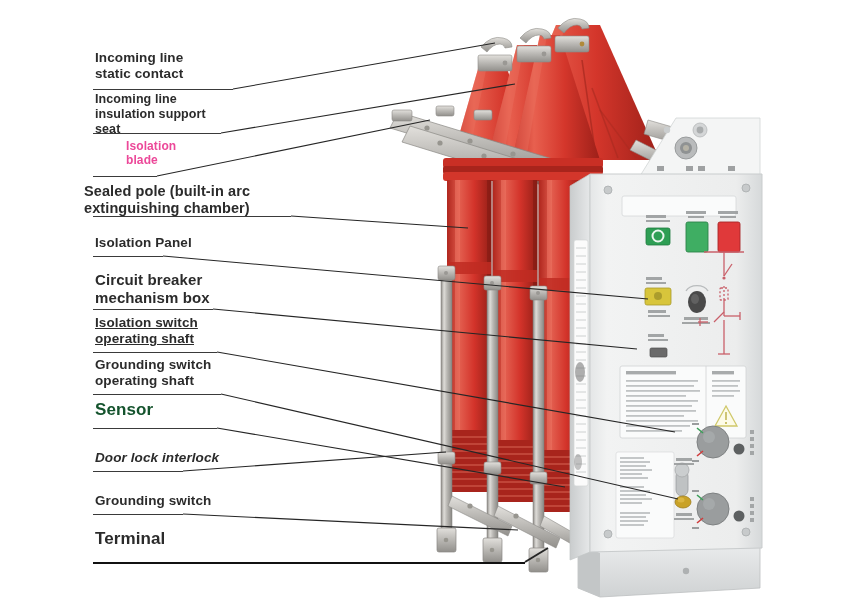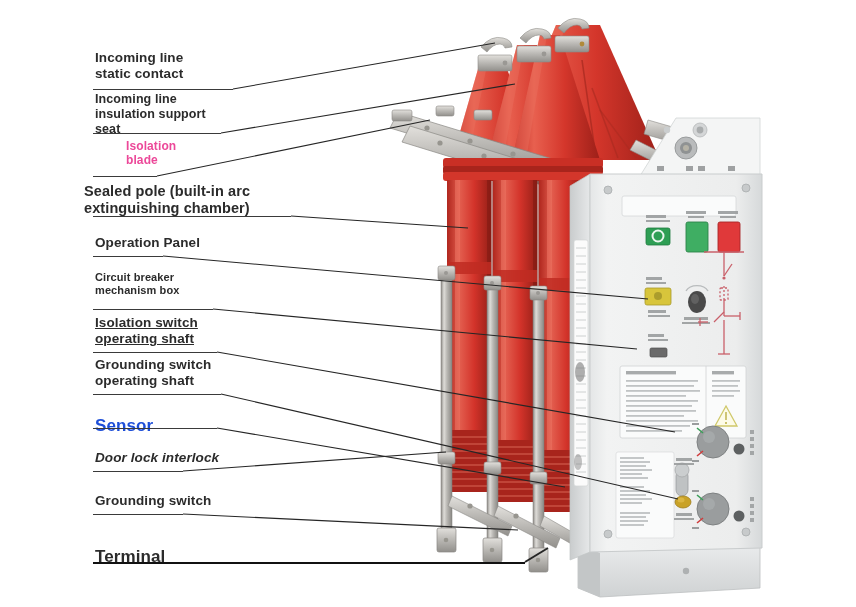"Operation Panel" div.label { text: Operation -> Isolation }
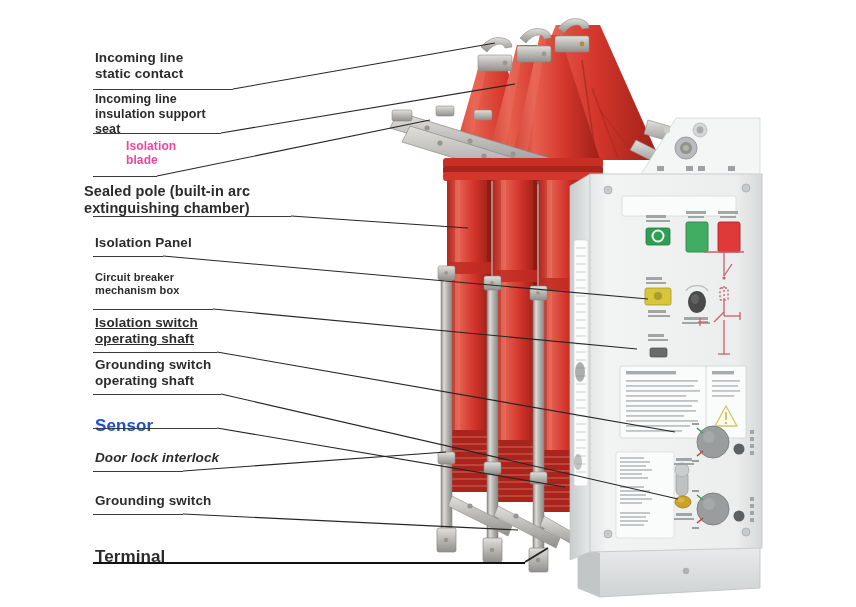"Circuit breaker" div.label { font-size: 11px -> 15px }
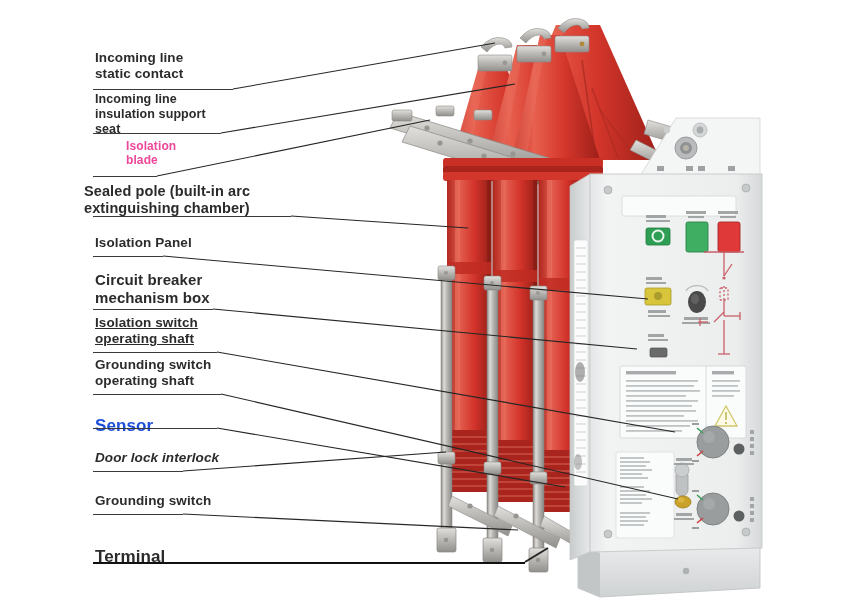"Sensor" div.label { color: #1d4ed8 -> #14532d; margin-top: 16px -> none }
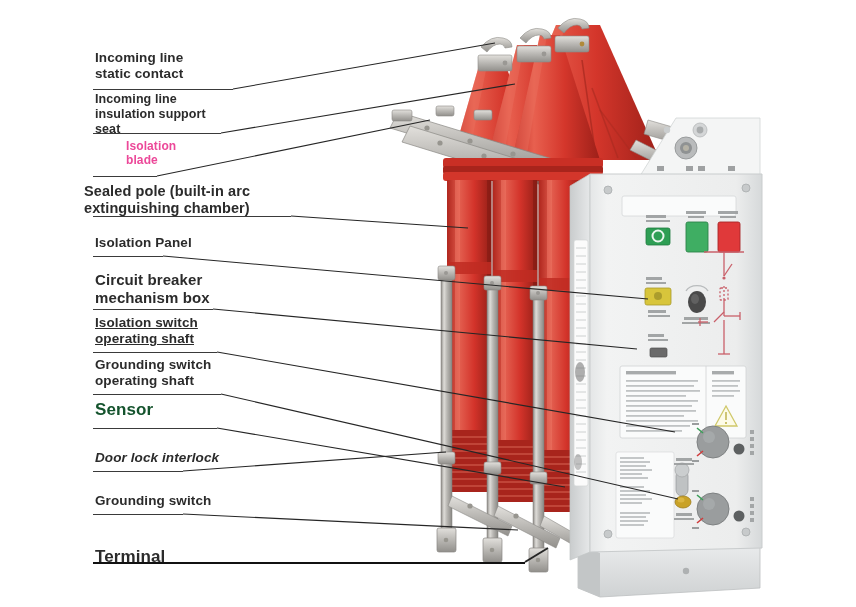"Terminal" div.label { top: 547px -> 529px }
